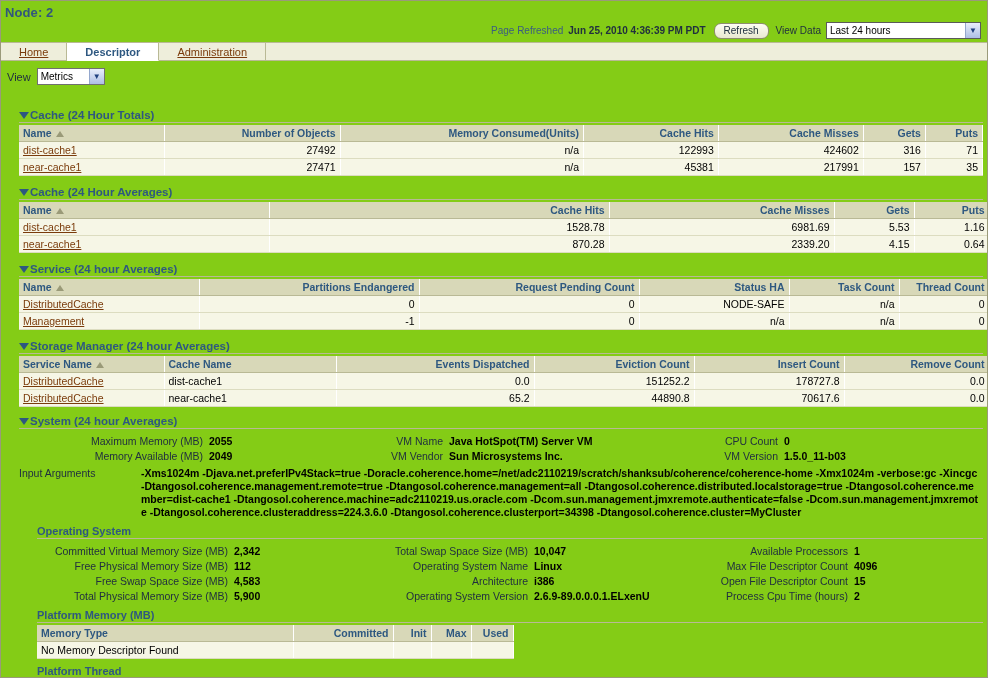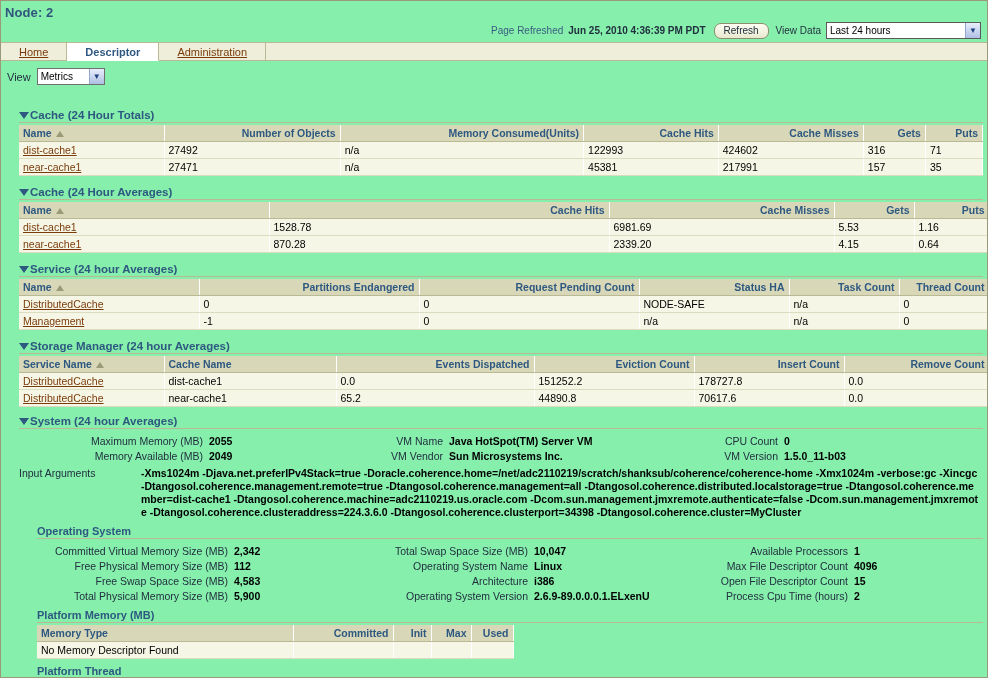"Node: 2" #page { background: #86efac -> #84cc16 }
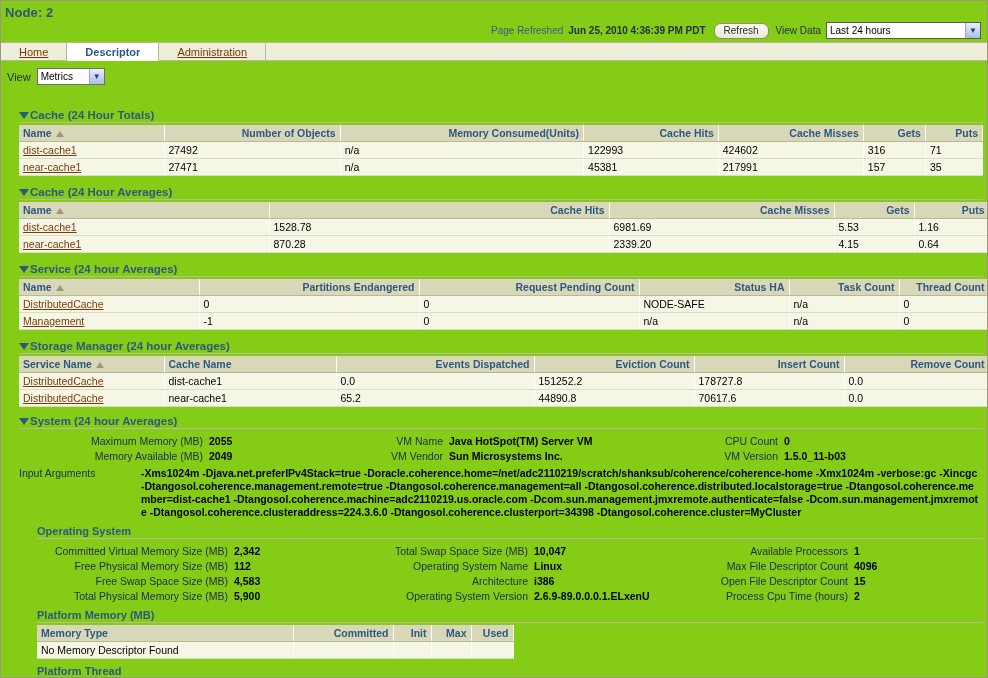"27492" table.grid td { text-align: none -> right }
